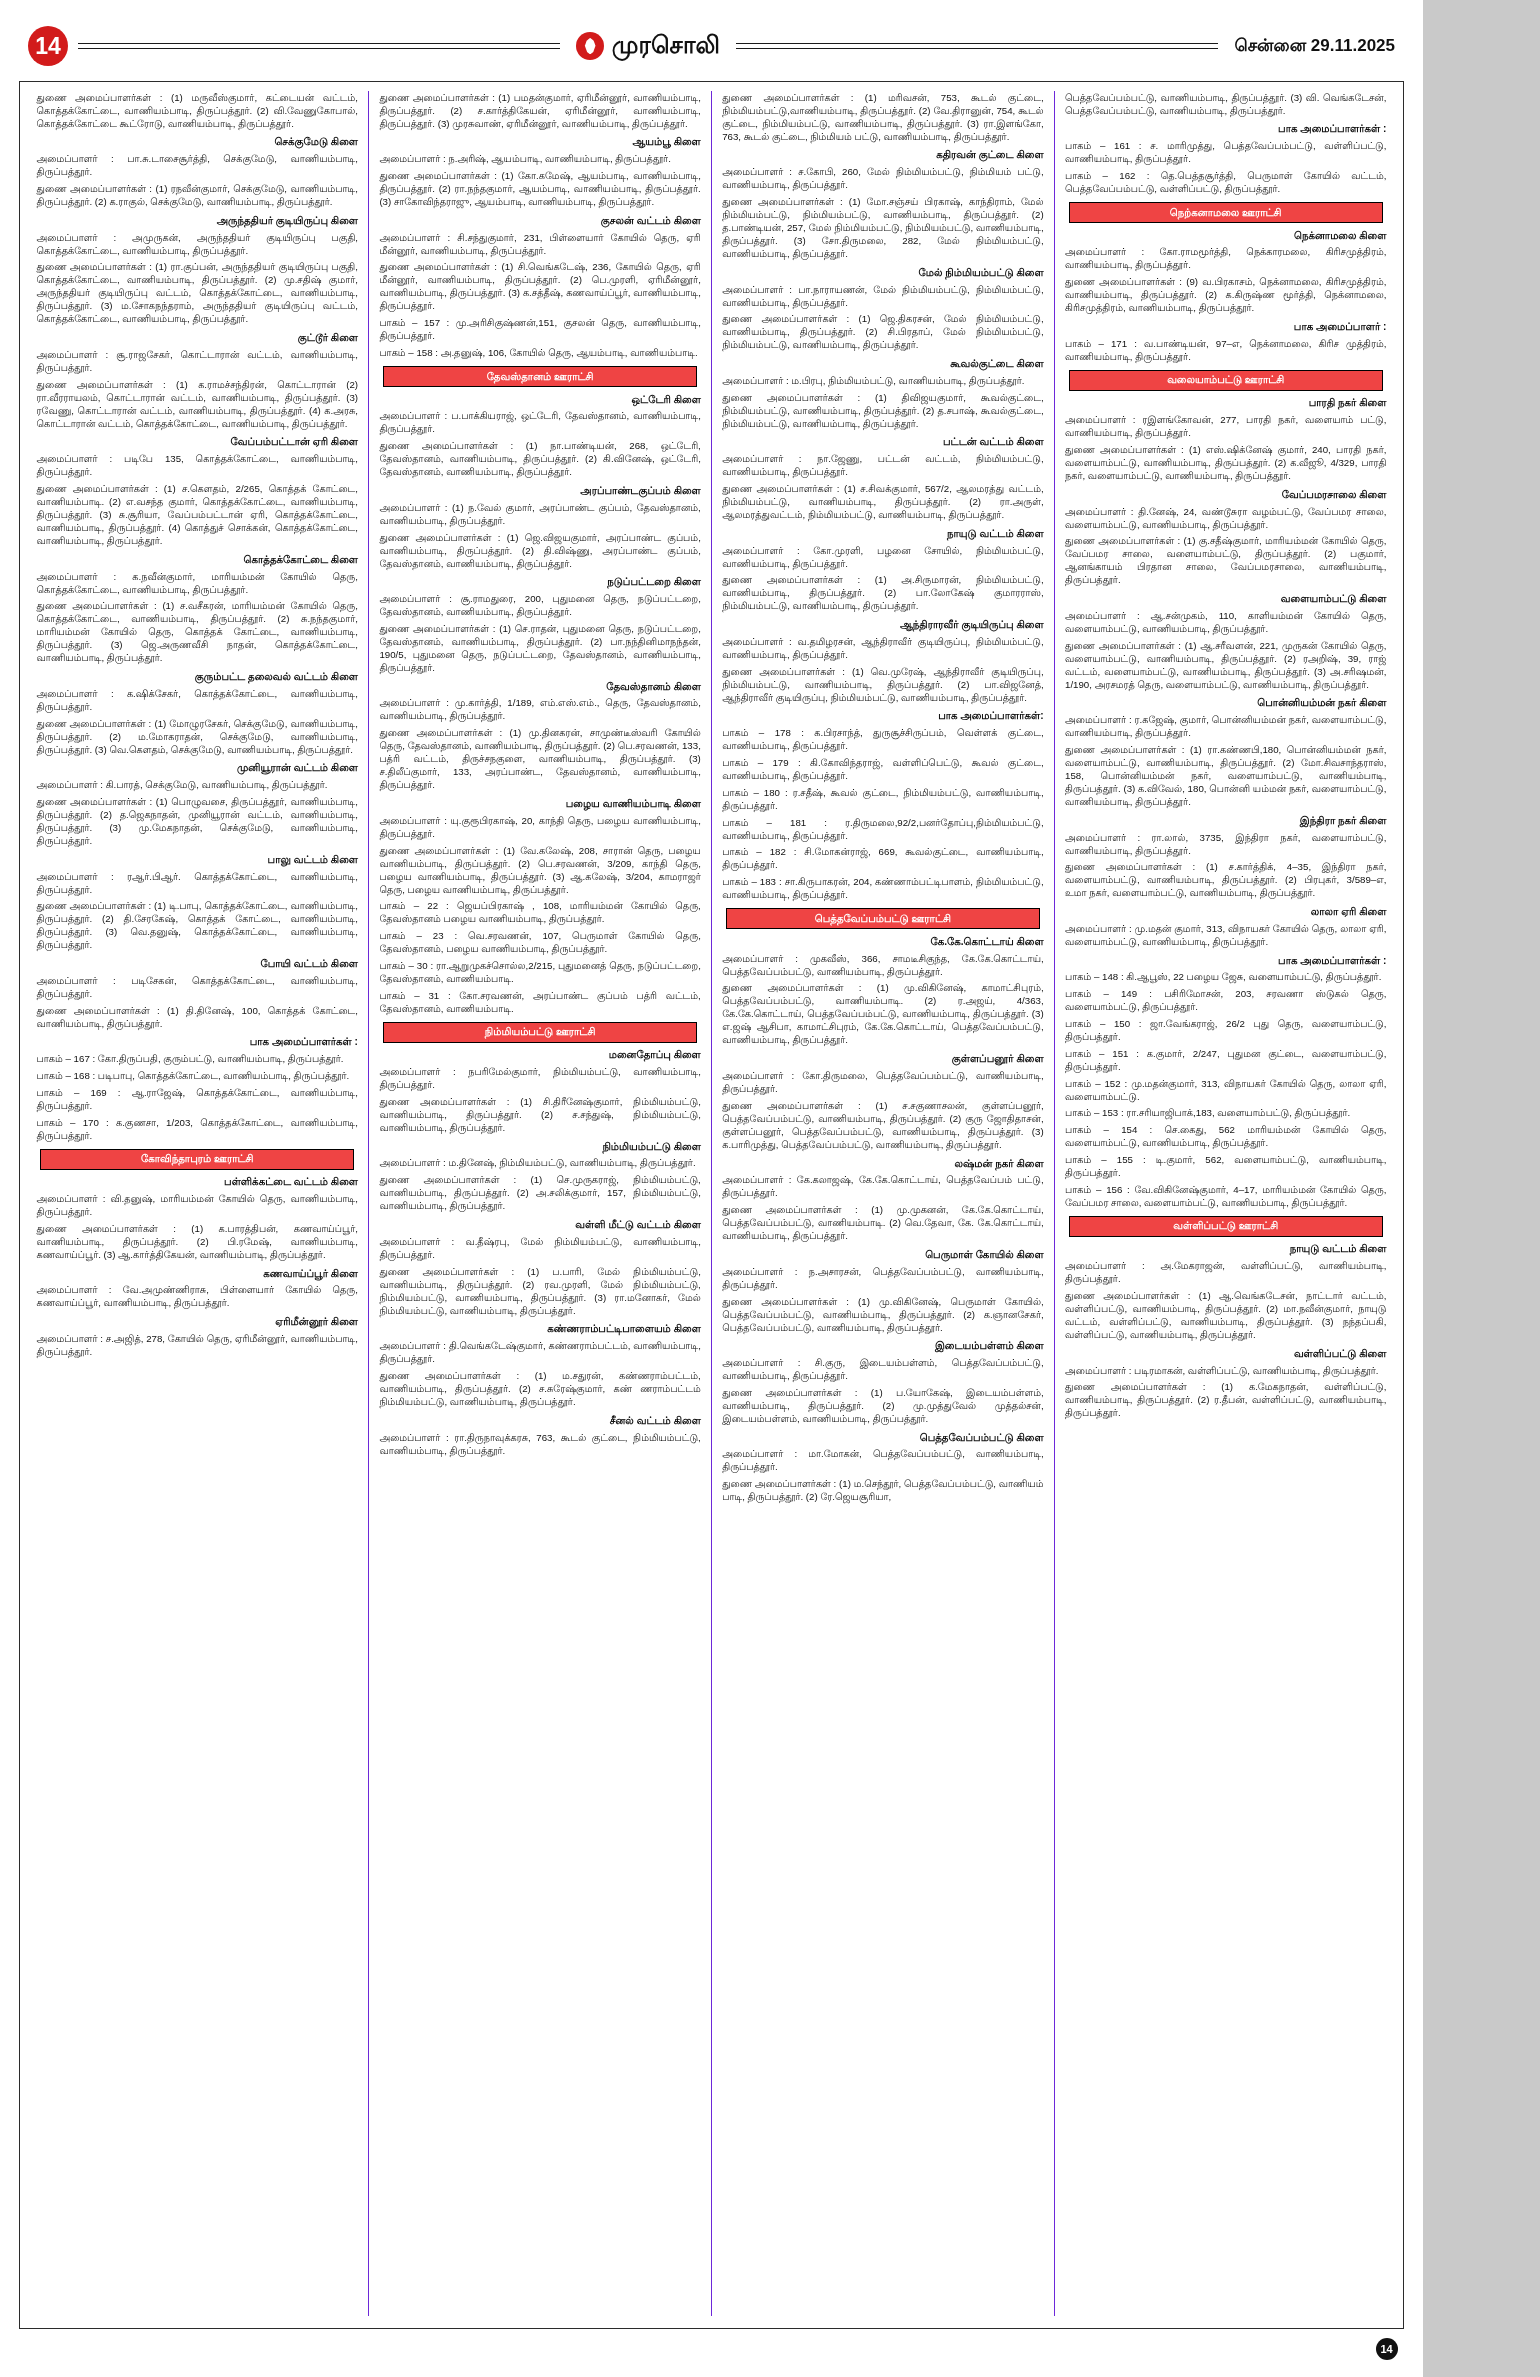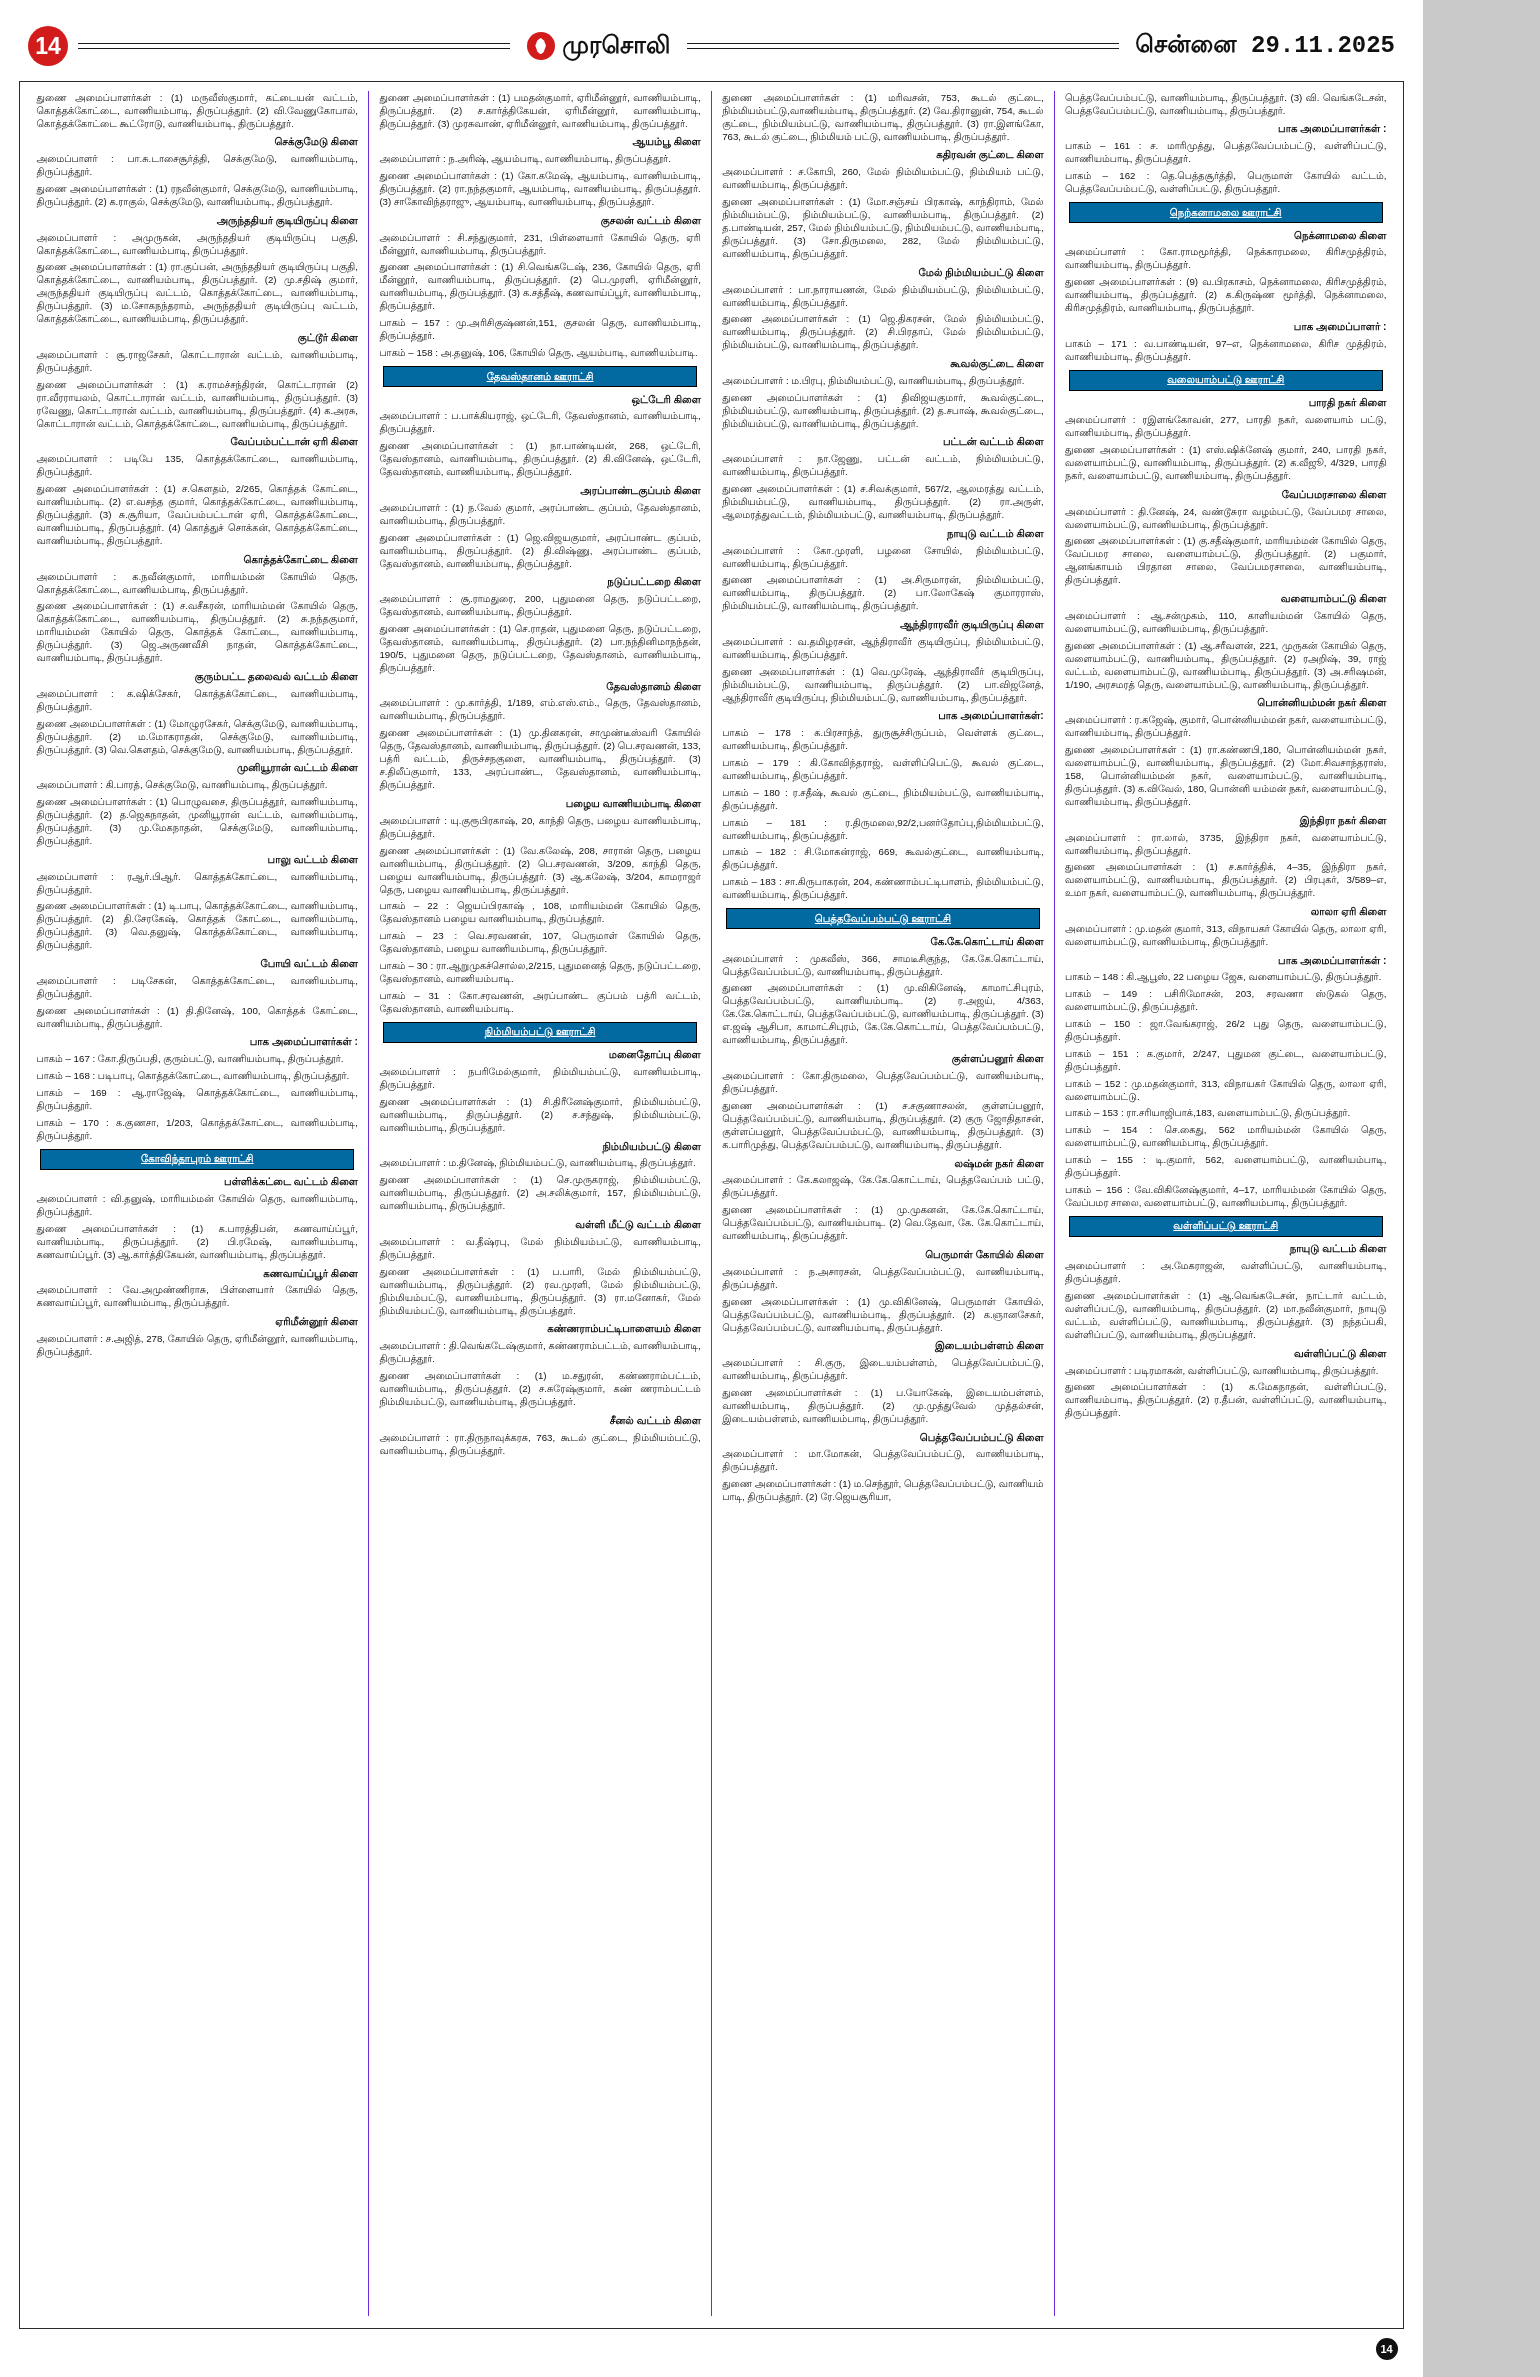"சென்னை 29.11.2025" .edition { font-family: Liberation Mono, monospace -> none; font-size: 24px -> 17px }
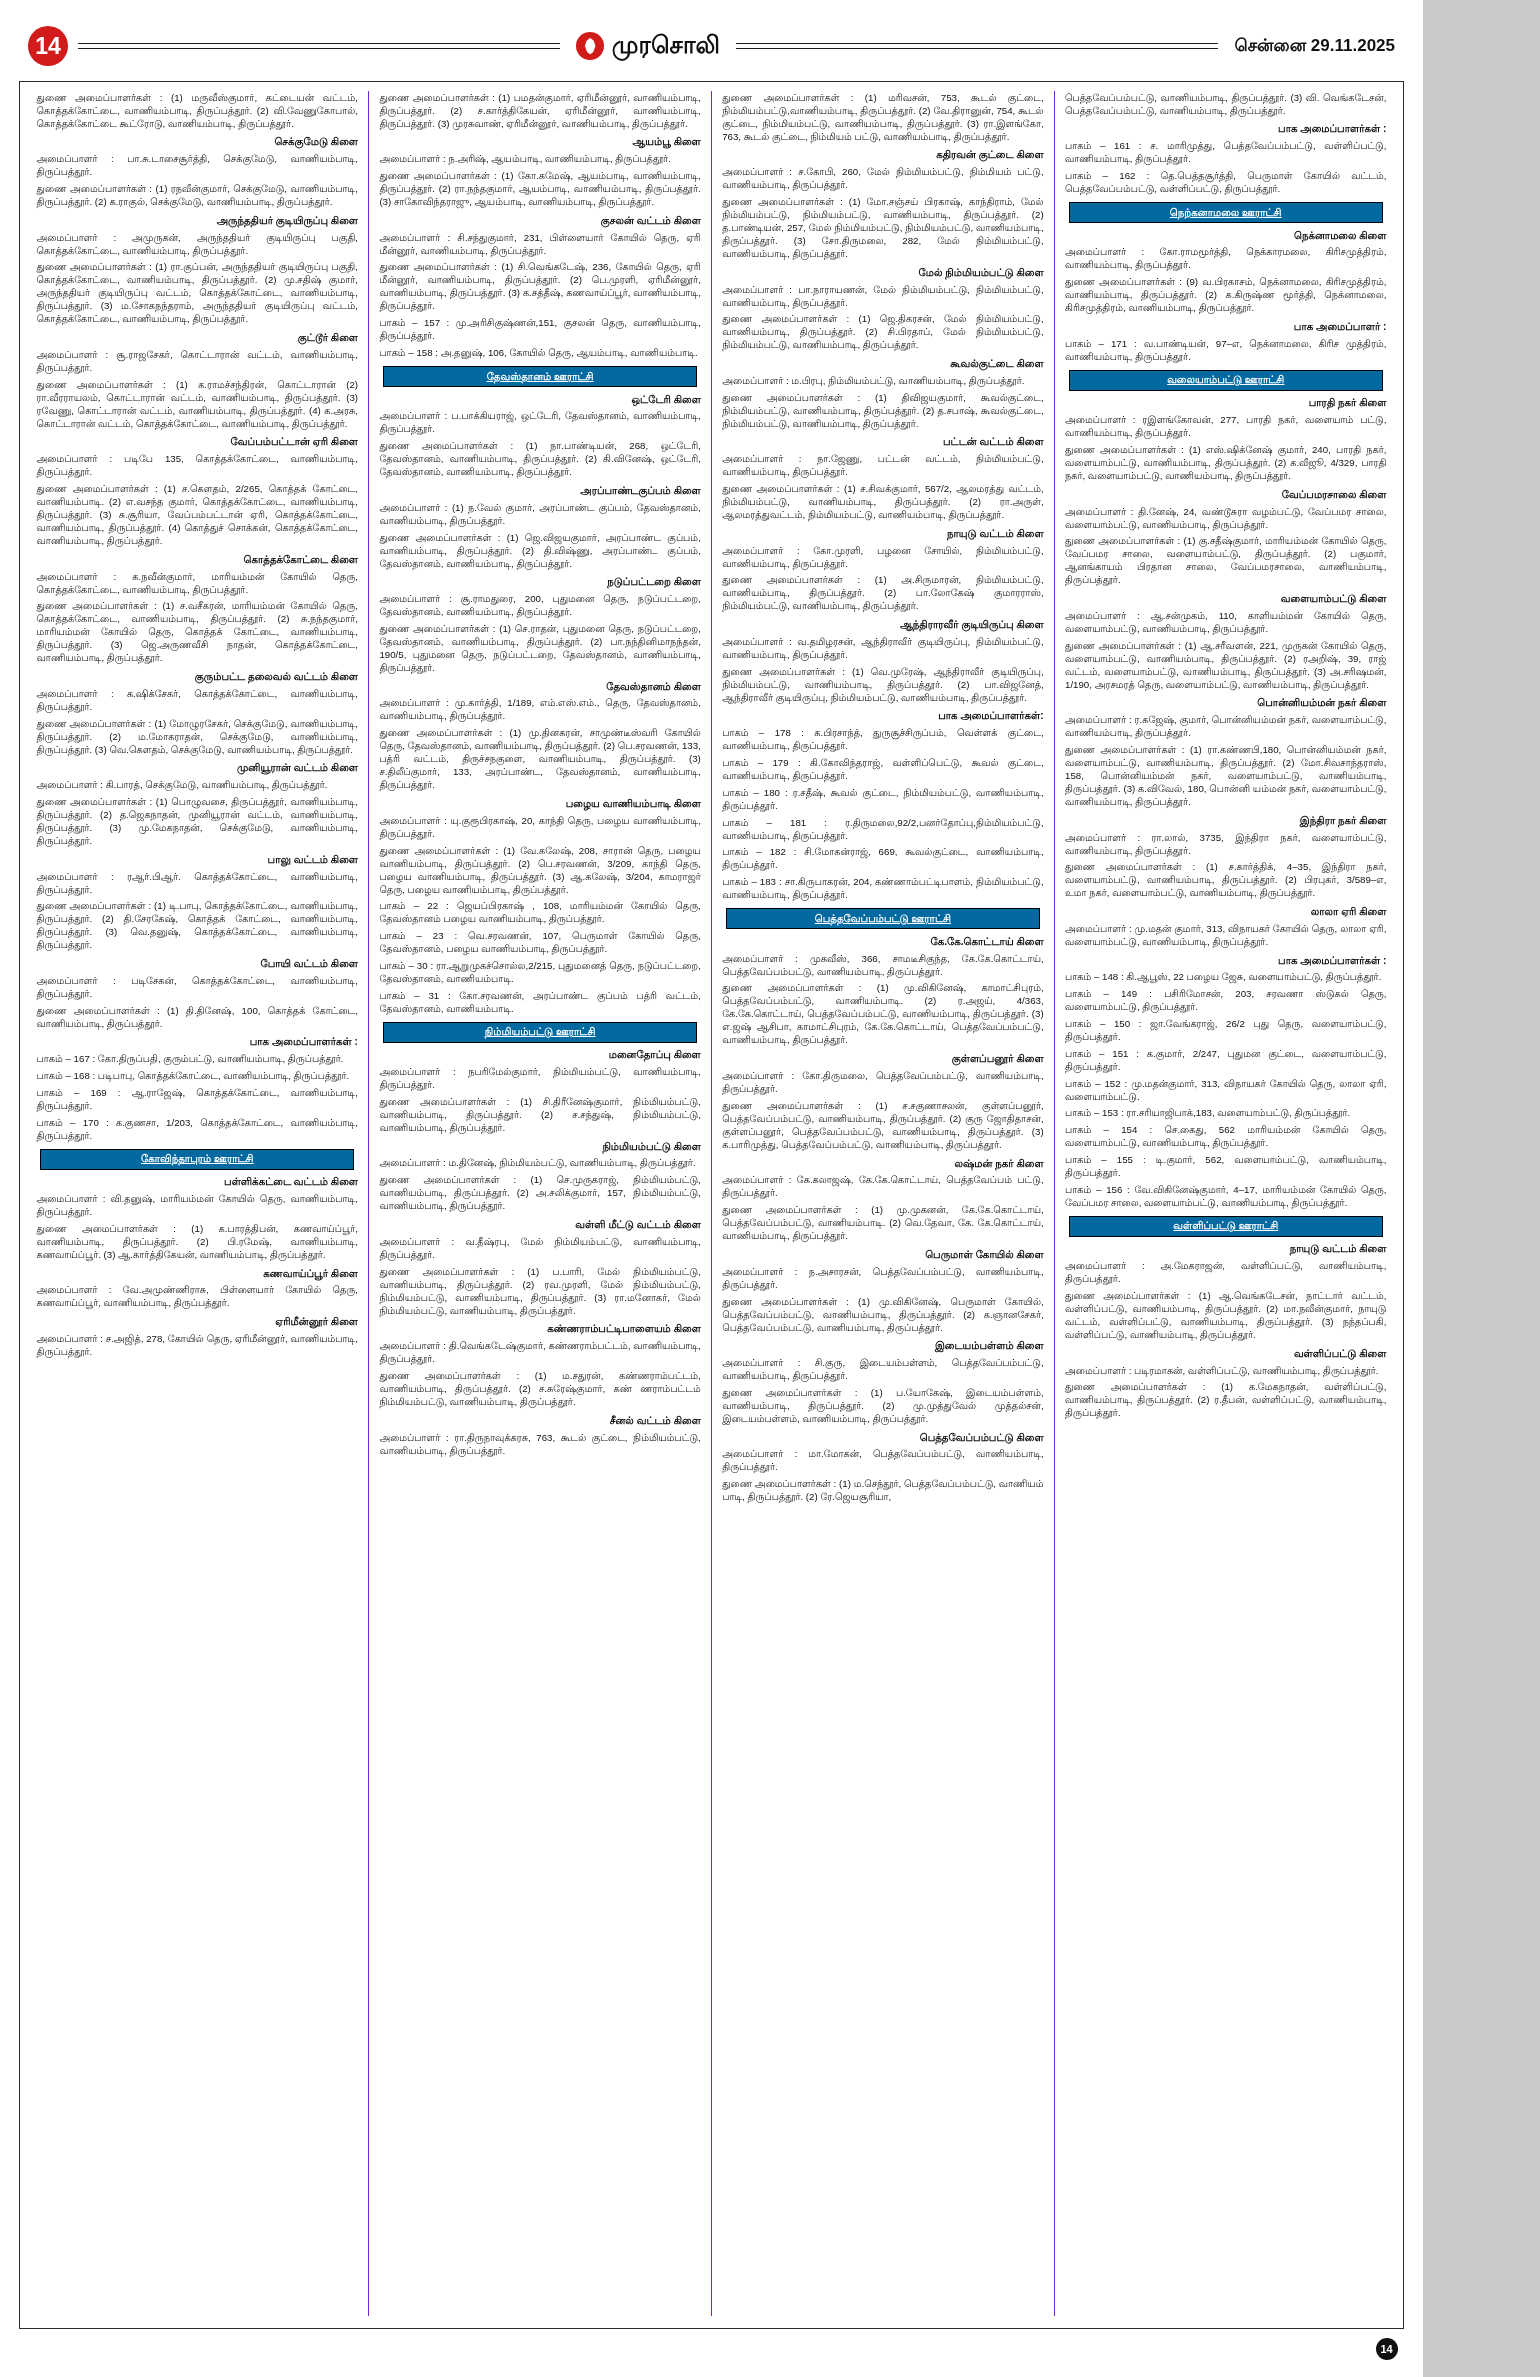"நெற்கனாமலை ஊராட்சி" .ward-box { background: #0369a1 -> #ef4444; text-decoration: underline -> none }
